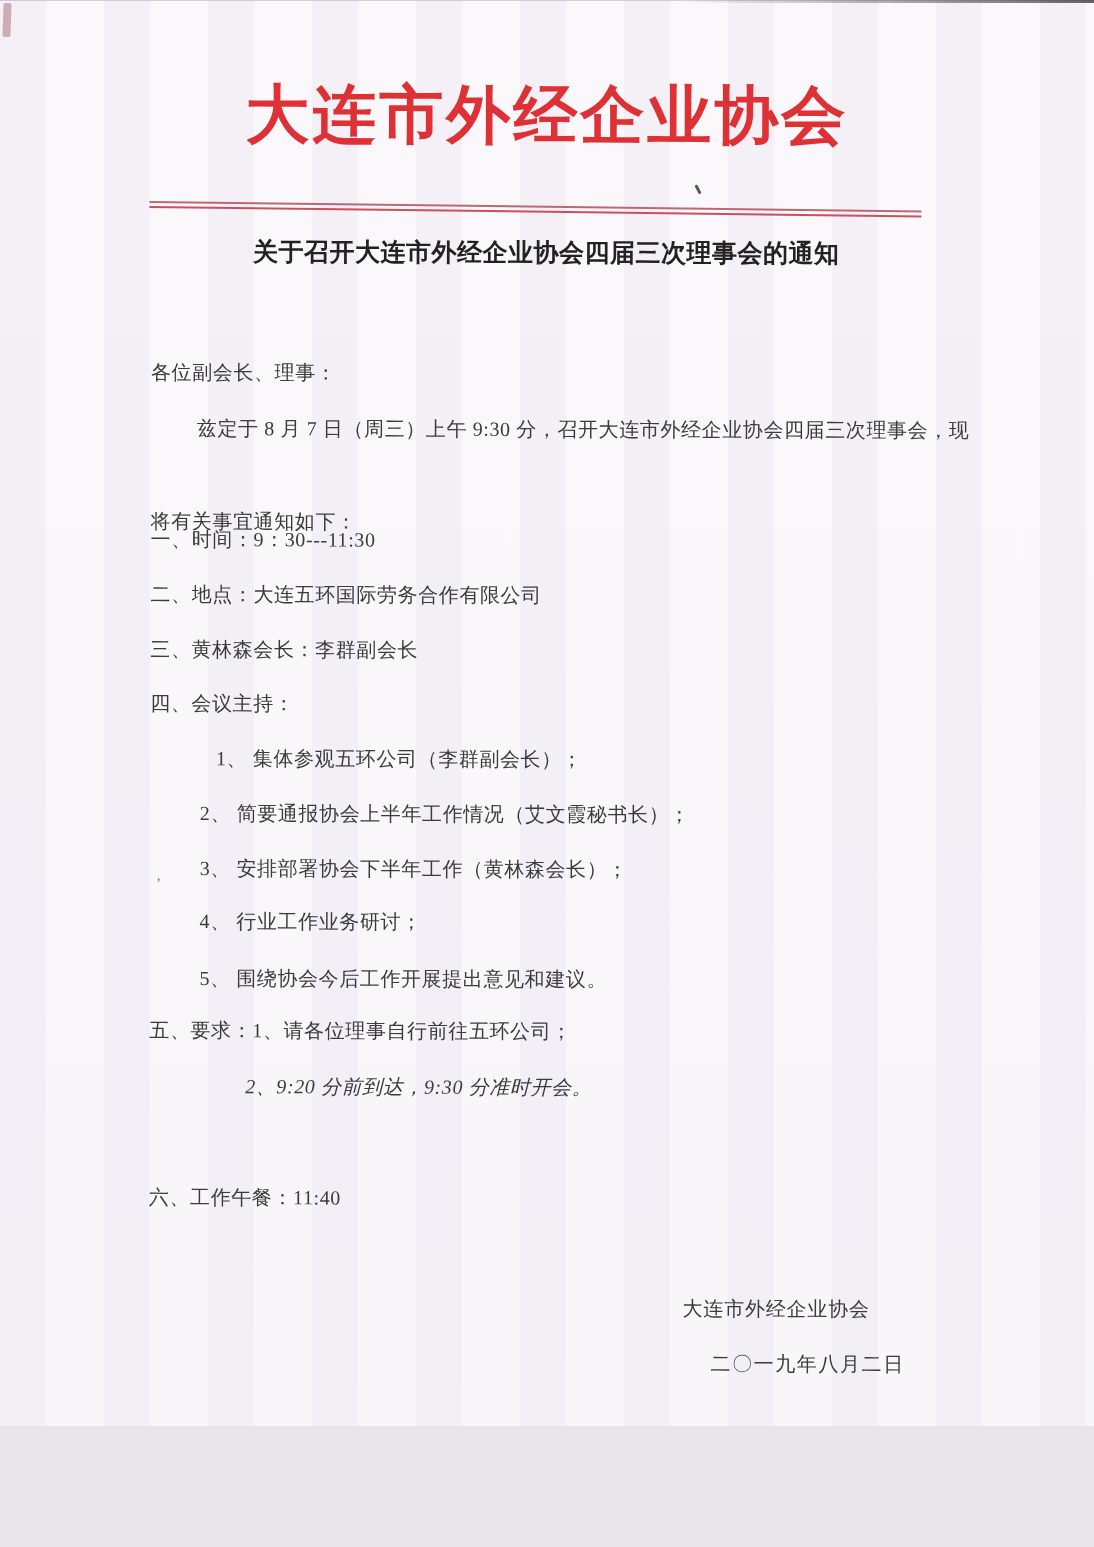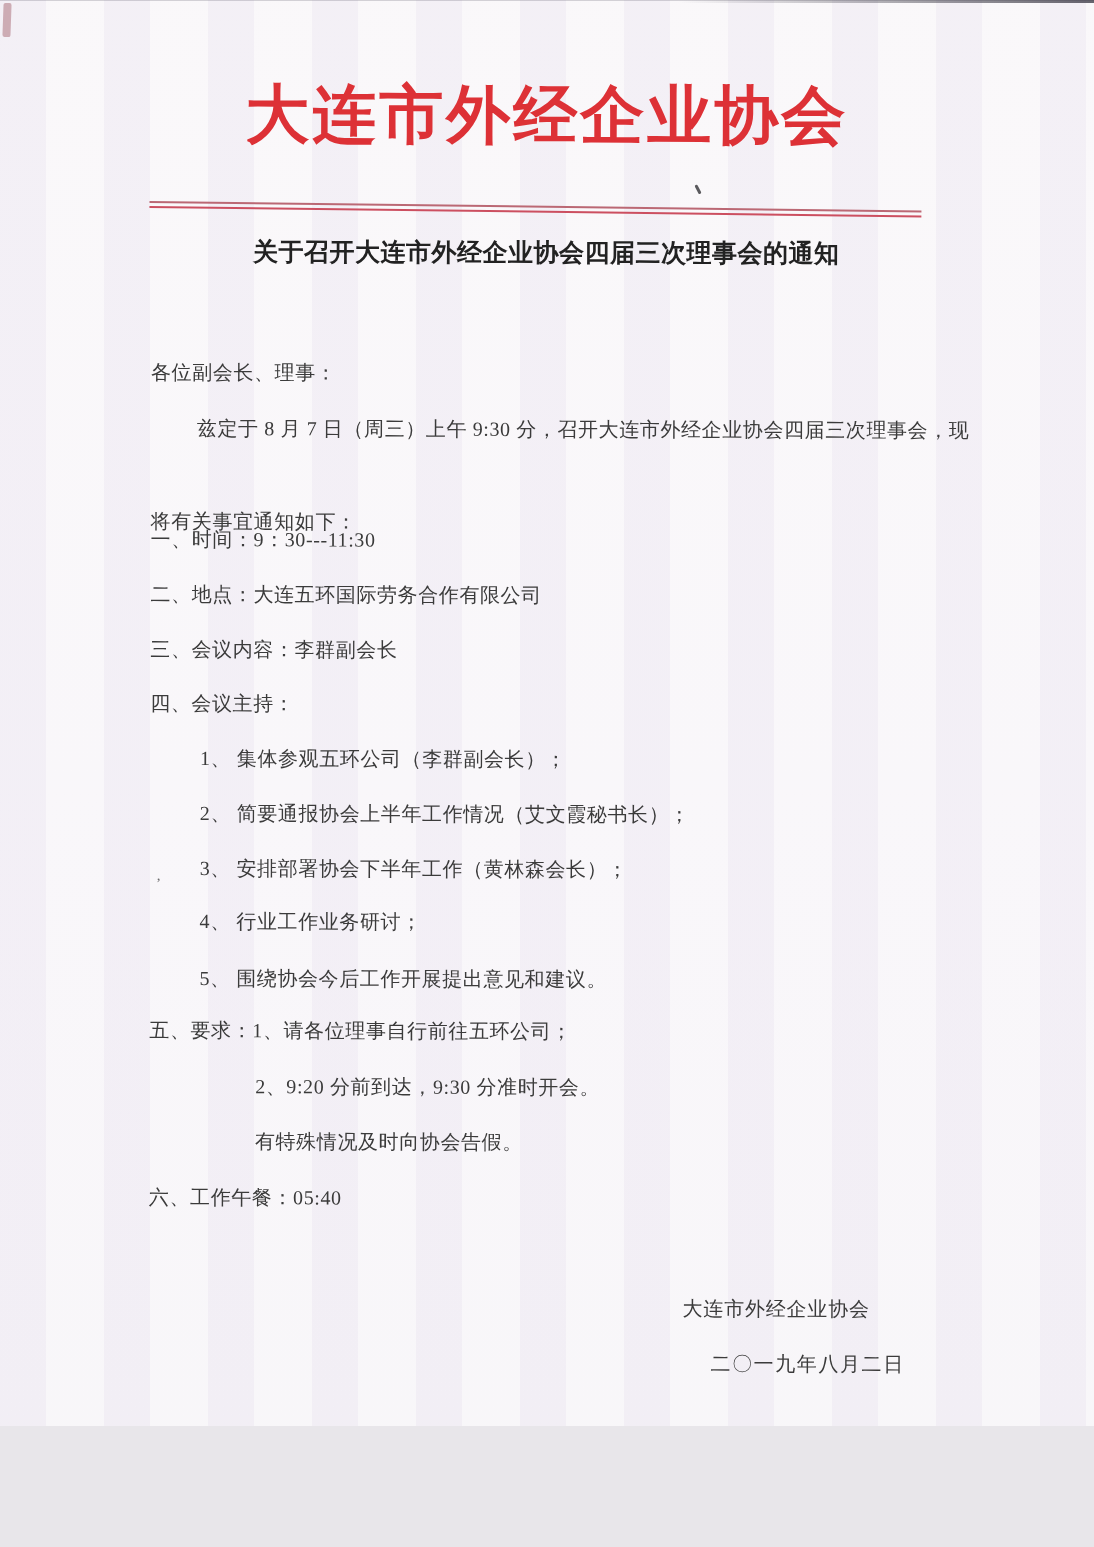"三、会议内容：李群副会长" div.line { text: 会议内容 -> 黄林森会长 }
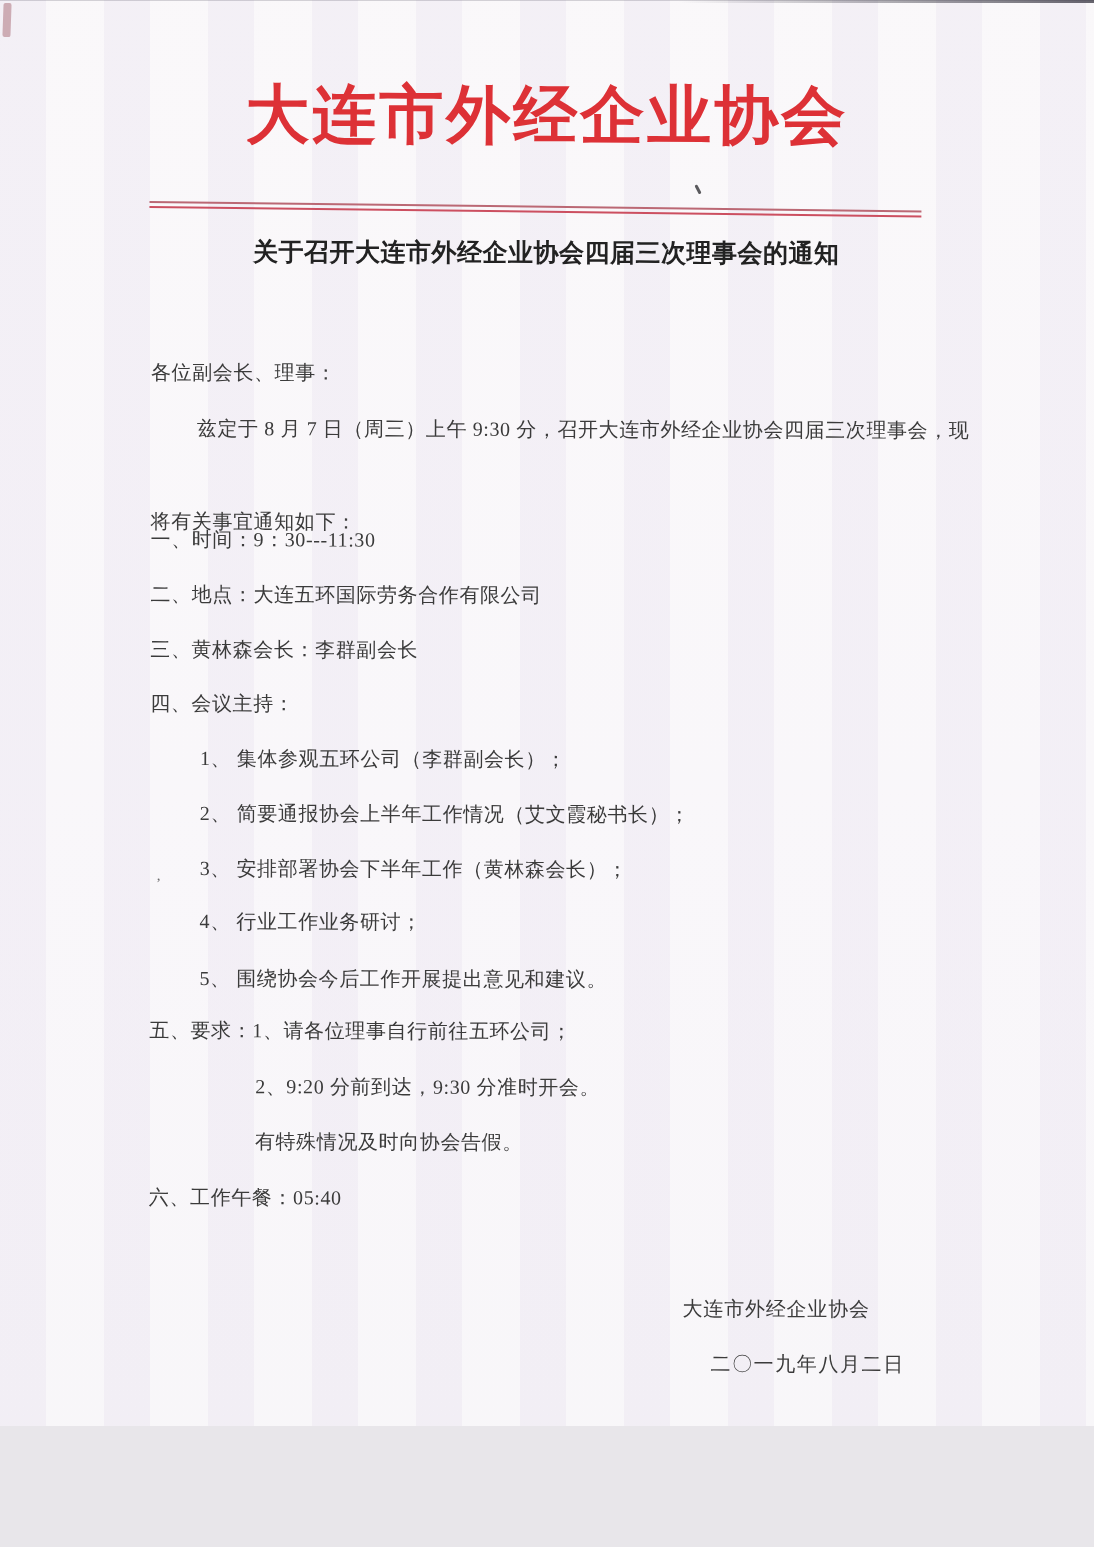"1、 集体参观五环公司（李群副会长）；" .t-a1 { margin-left: none -> 16px }
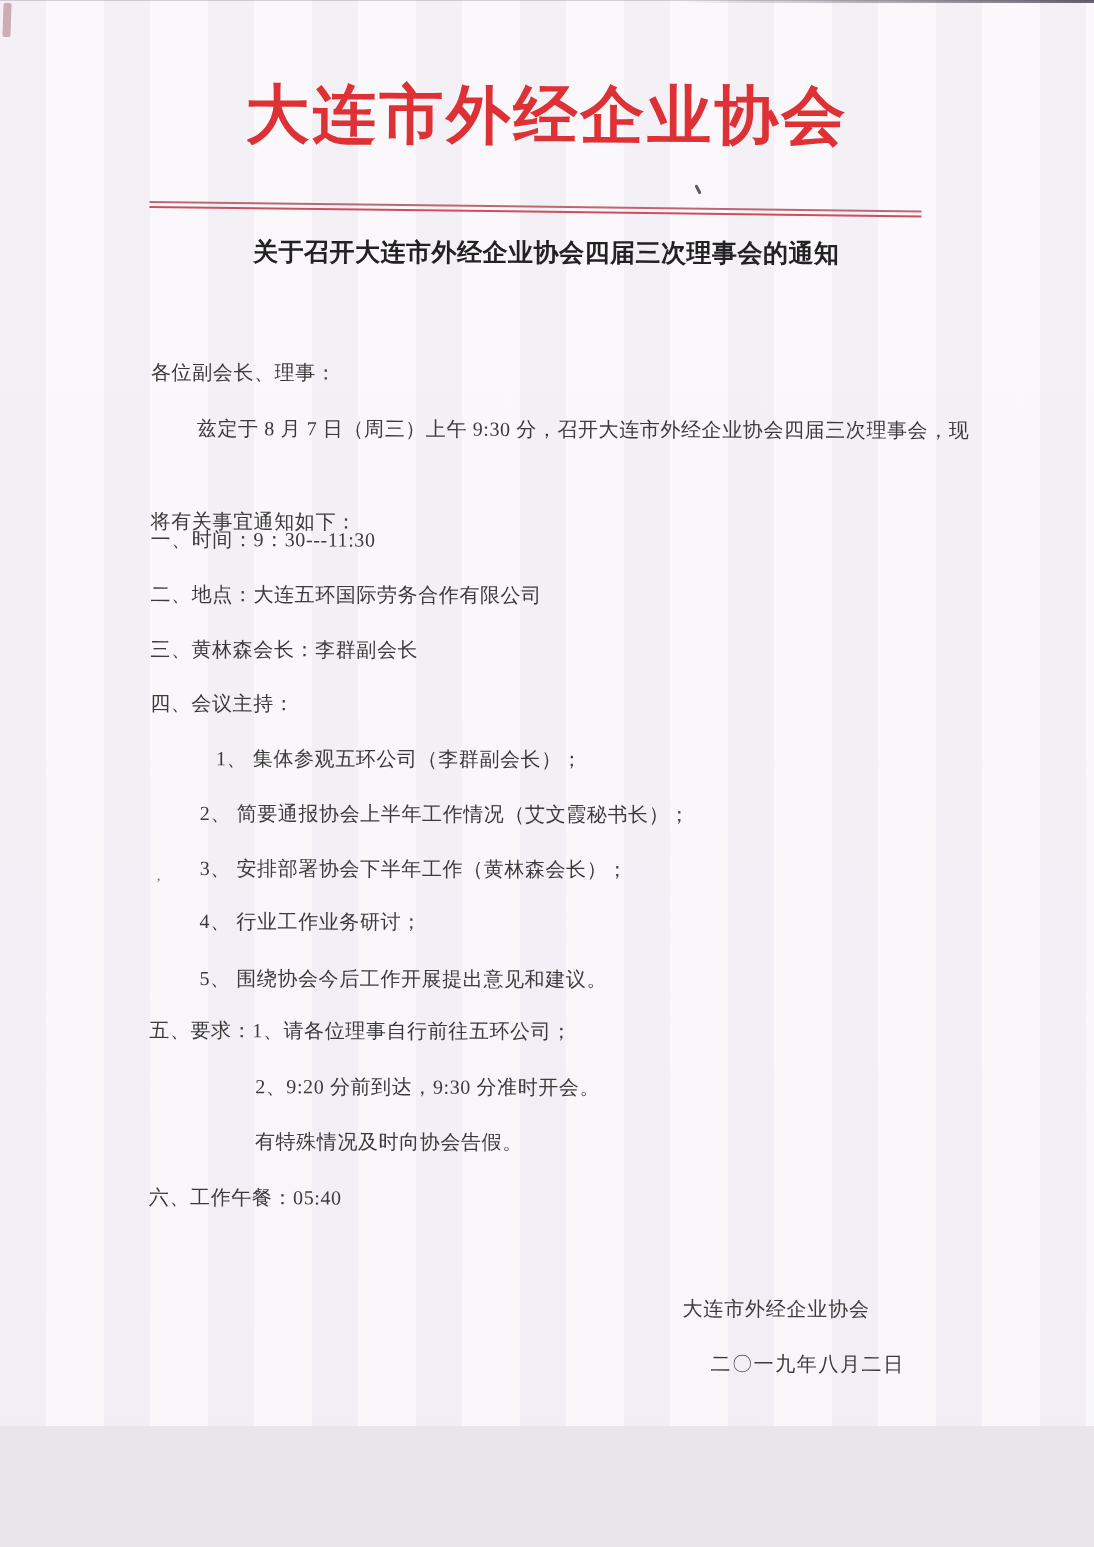"2、9:20 分前到达，9:30 分准时开会。" .in3 { font-style: none -> italic; left: 258px -> 248px }
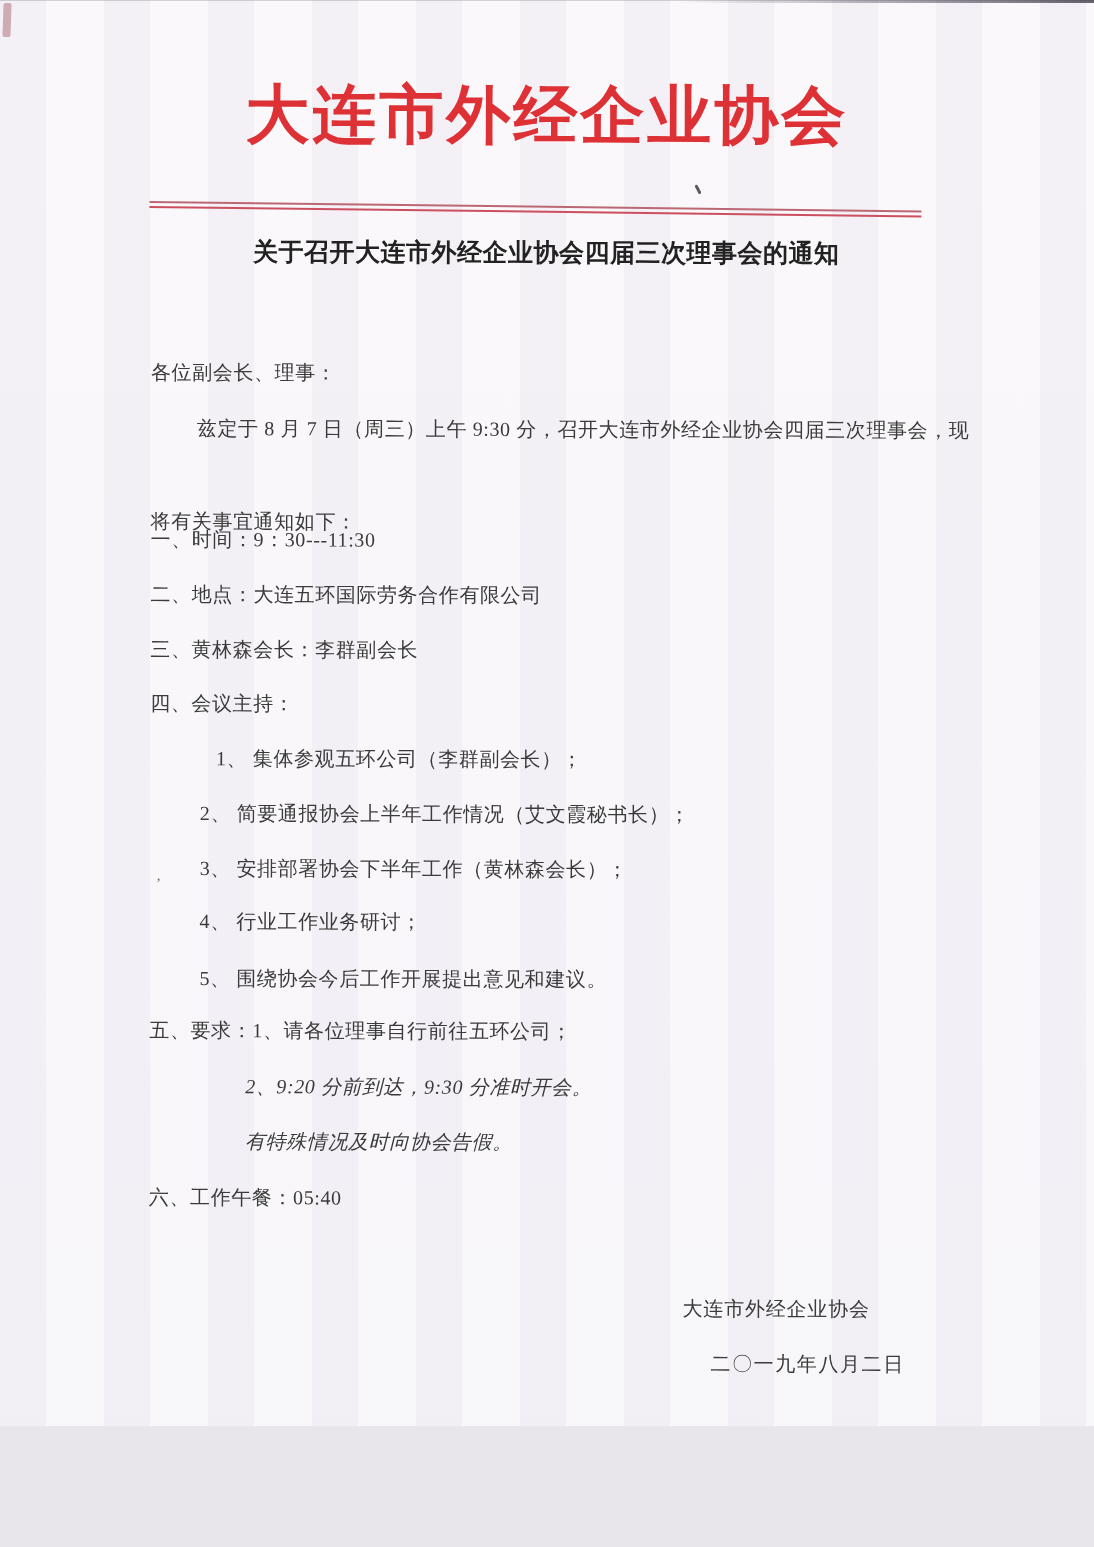"有特殊情况及时向协会告假。" div.line { html: <div>有特殊情况及时向协会告假。</div> -> none }
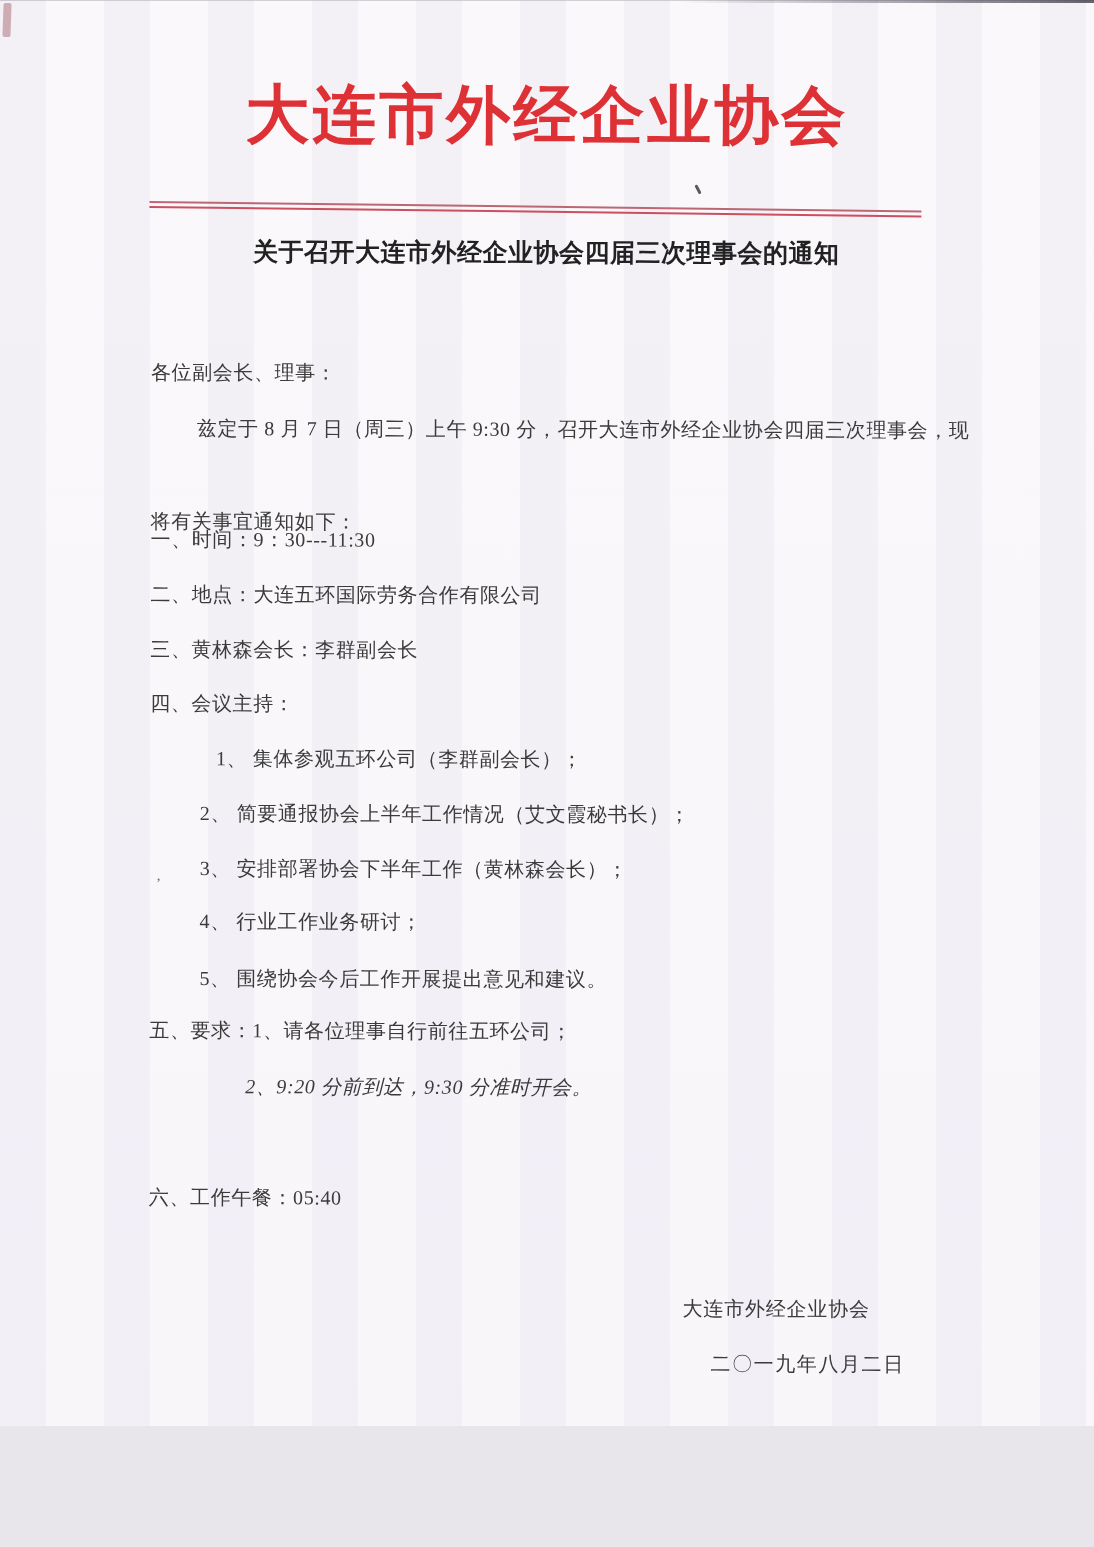"六、工作午餐：05:40" div.line { text: 05:40 -> 11:40 }
